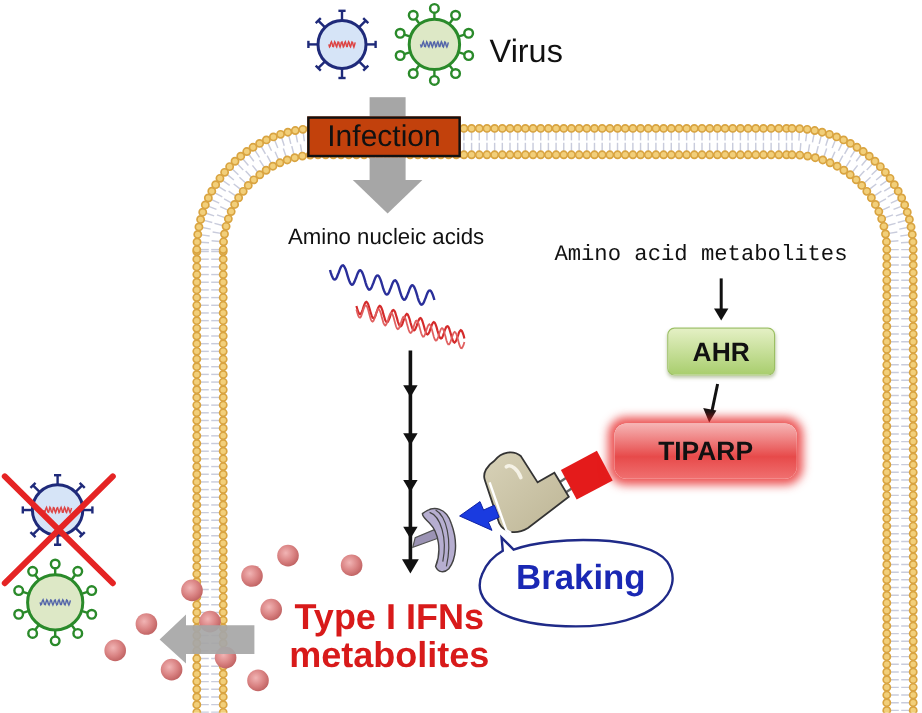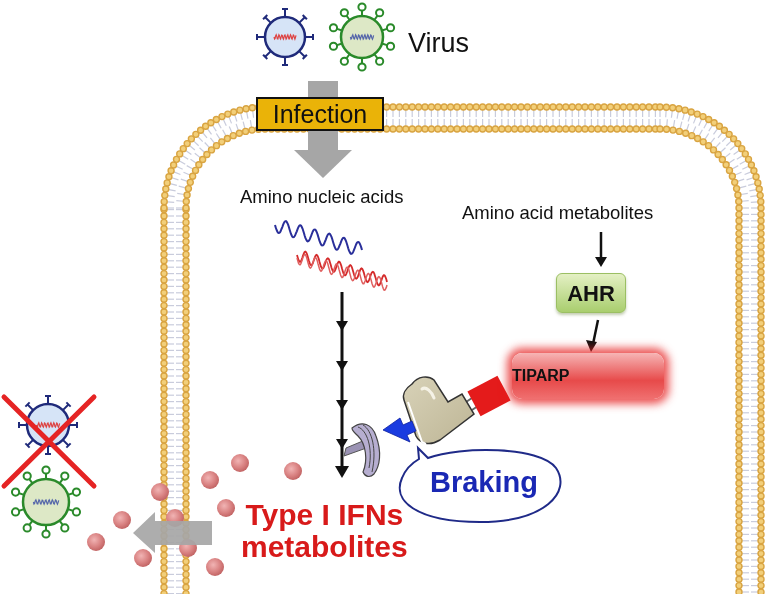"Infection" .infection-box { background: #eab308 -> #c2410c }
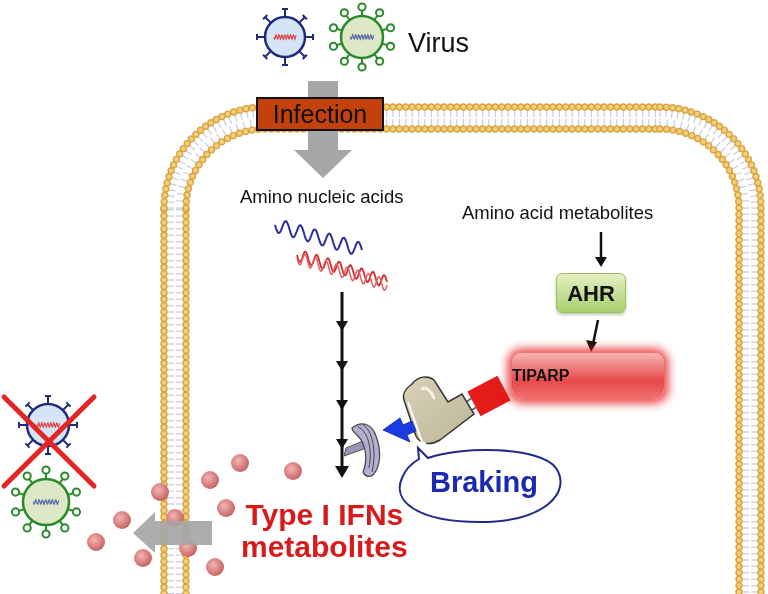"Amino acid metabolites" .metab-label { font-family: none -> Liberation Mono, monospace }
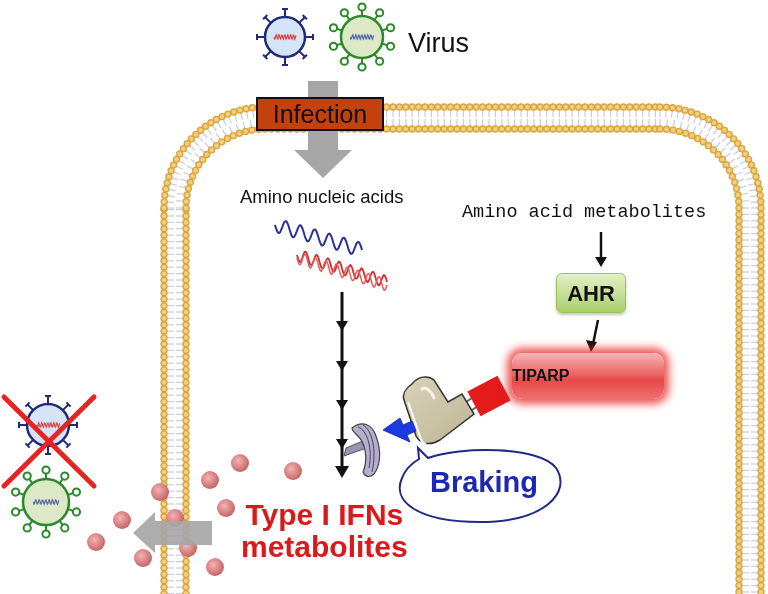"AHR" .ahr-box { width: 70px -> 90px }
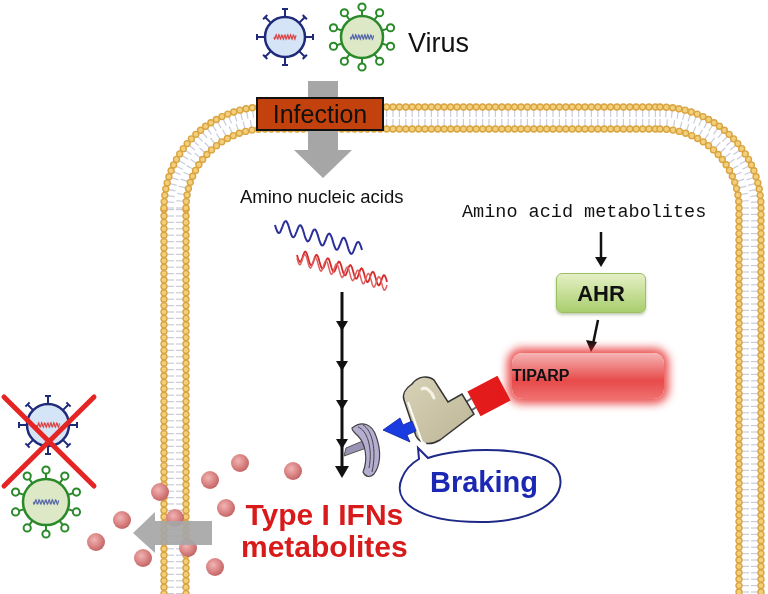"TIPARP" .tiparp-box { font-size: 16px -> 22px; text-align: none -> center }
